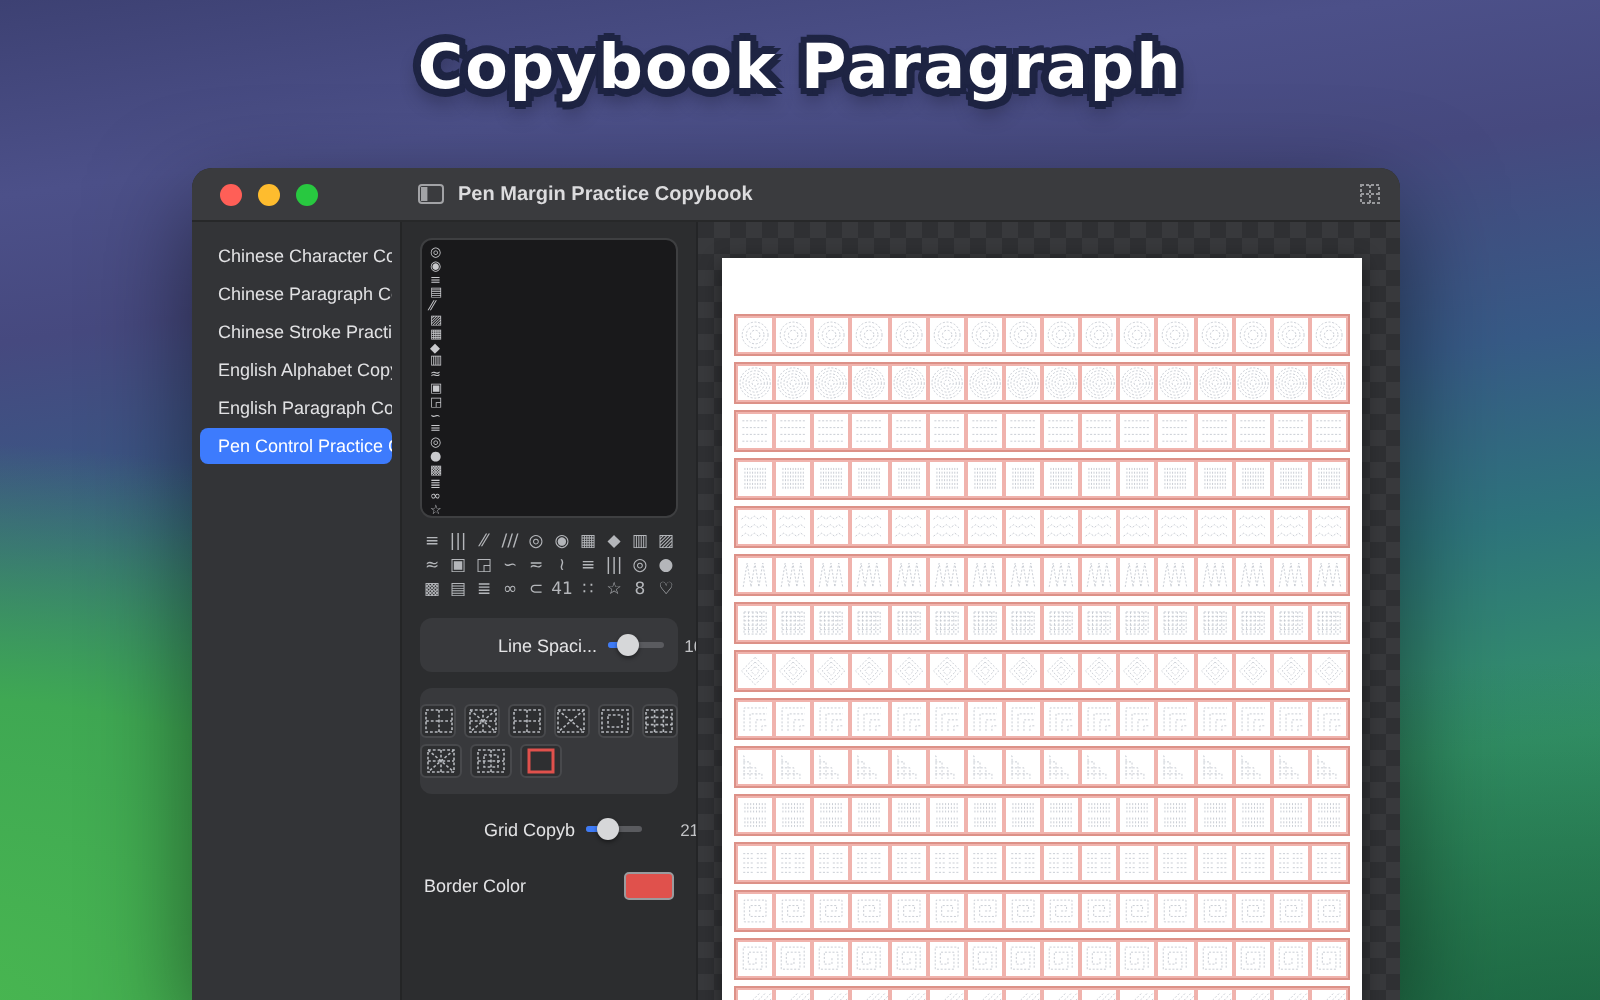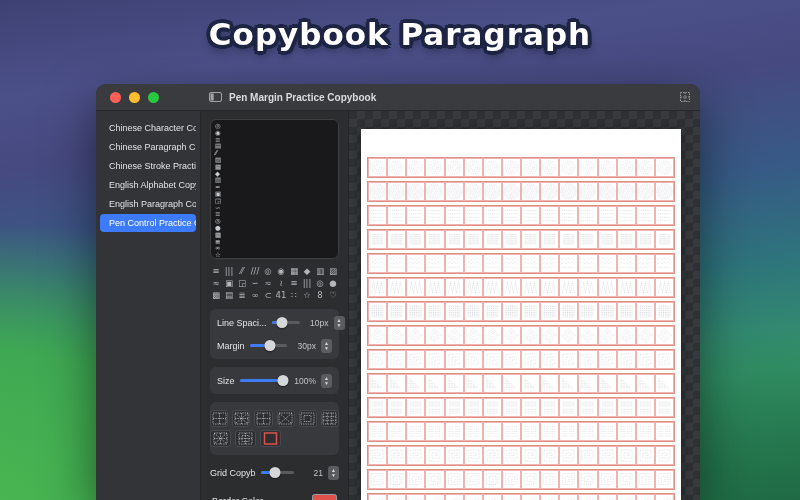"Line Spaci..." .sl-label { margin-left: none -> 32px }
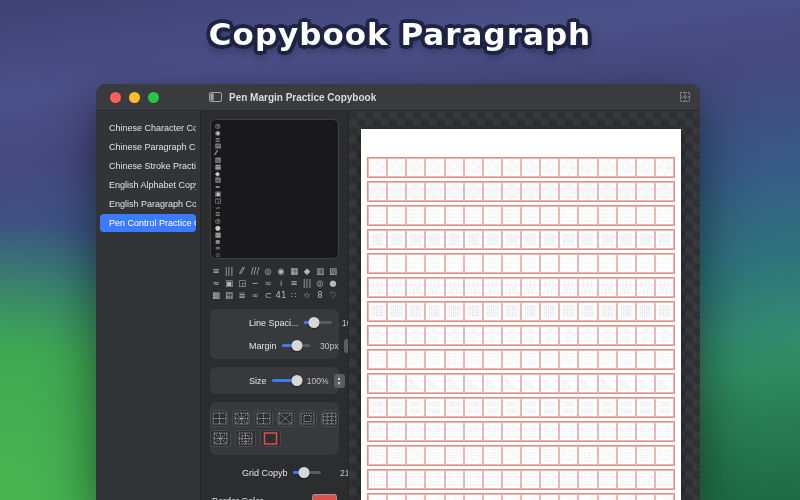"Margin" div.sl-row { html: <div> <span>Margin</span> <div> <div></div> <div></div> </div> <span>30px</span> <span> <span>▲</span> <span>▼</span> </span> </div> -> none }
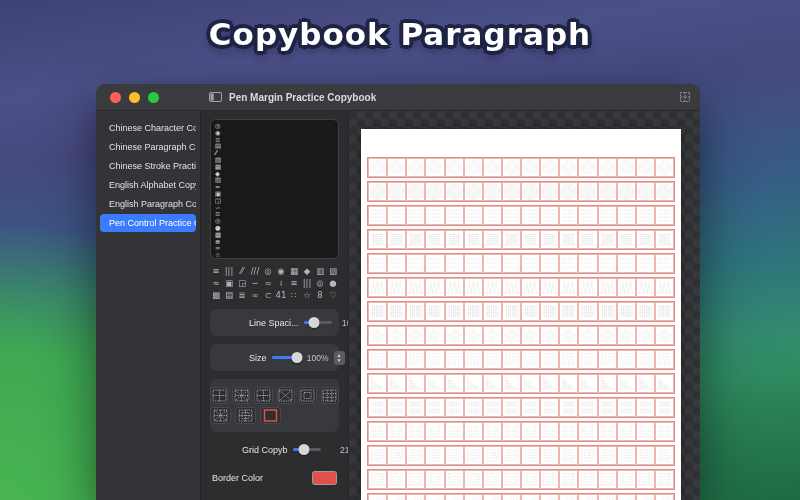"Size" div.grp { html: <div> <div> <span>Size</span> <div> <div></div> <div></div> </div> <span>100%</span> <span> <span>▲</span> <span>▼</span> </span> </div> </div> -> none }
